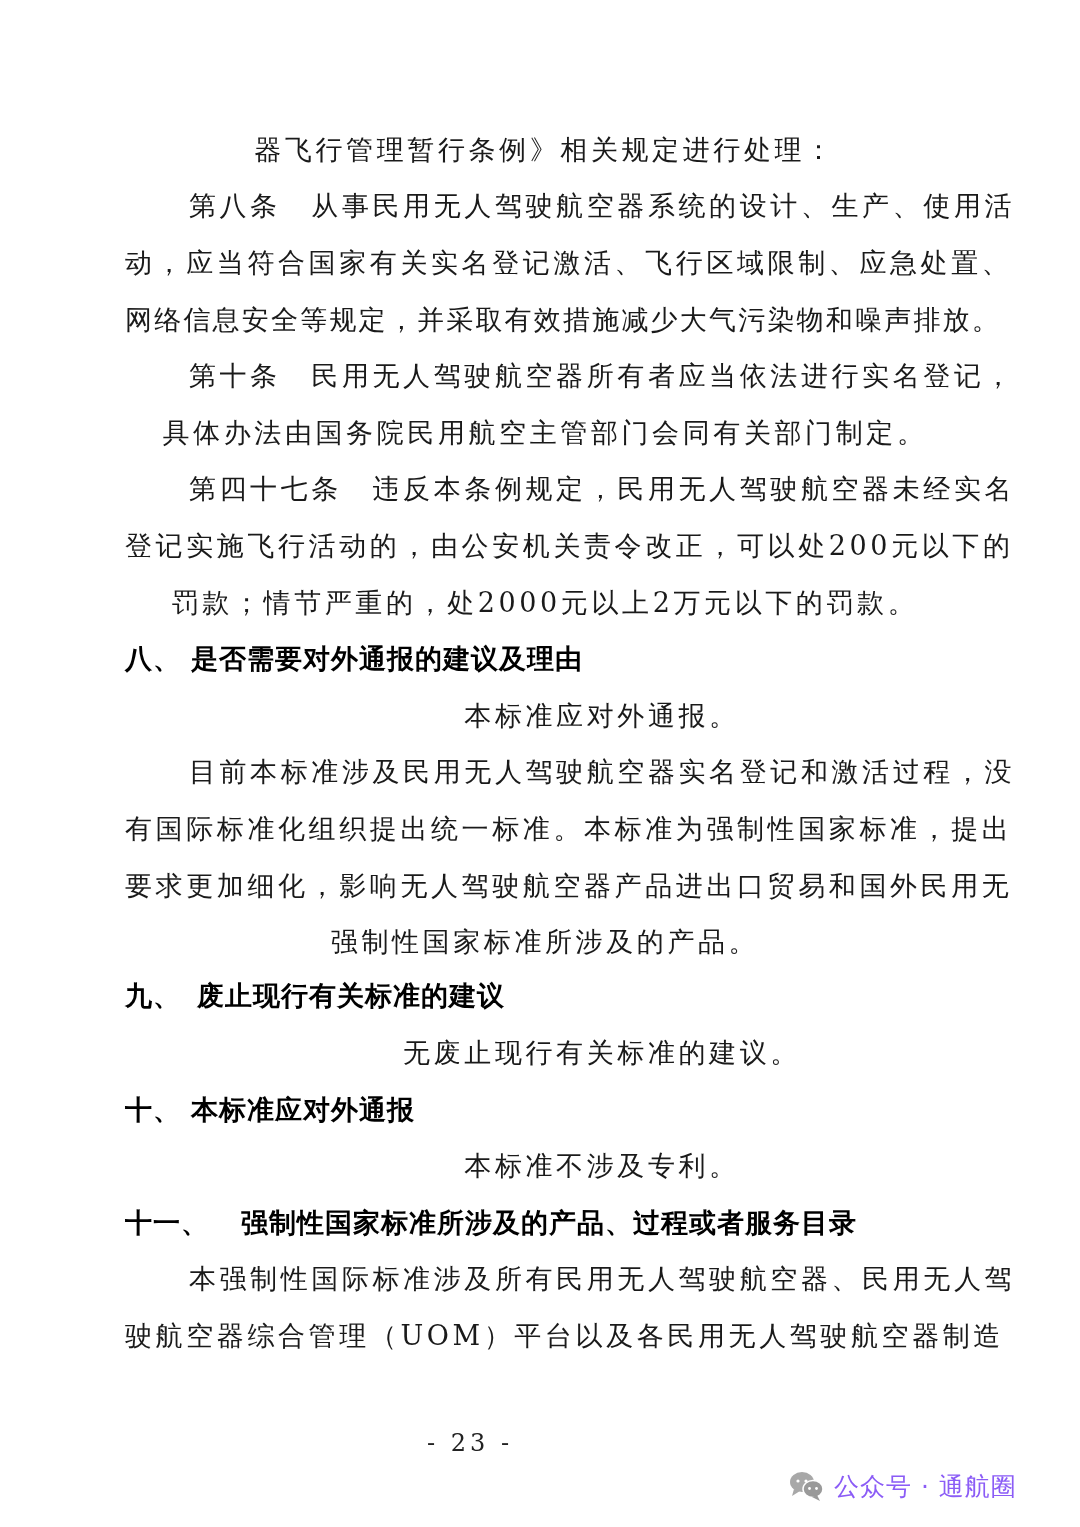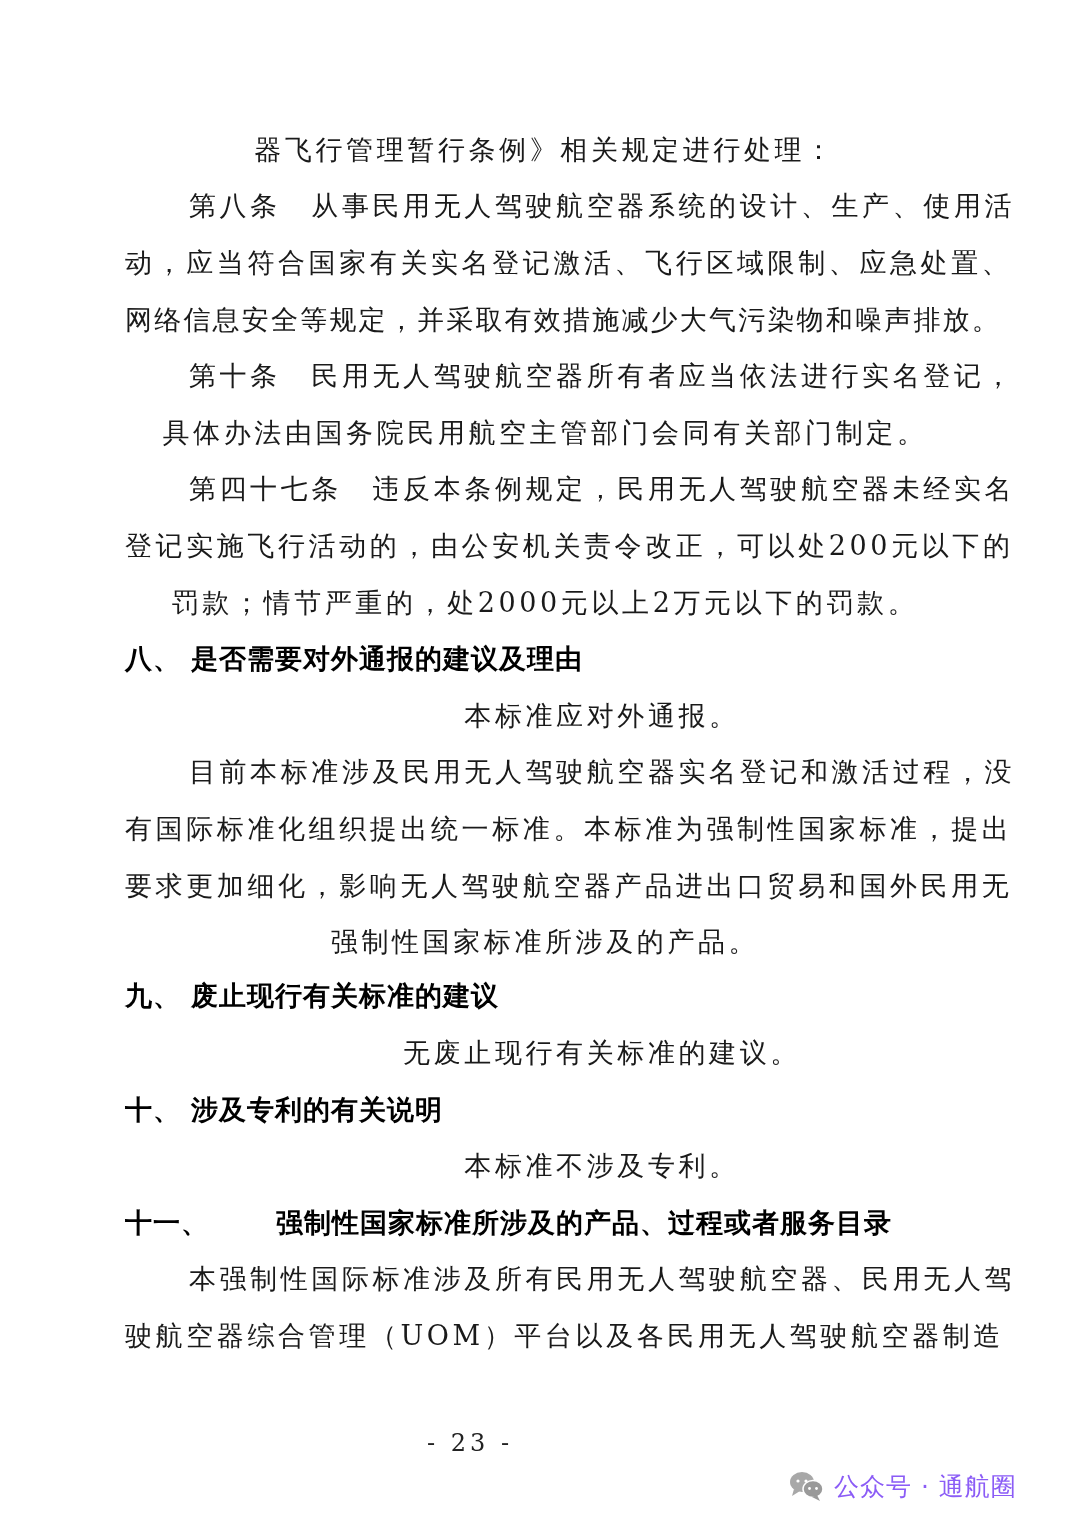"废止现行有关标准的建议" span.title { margin-left: 10px -> 16px }
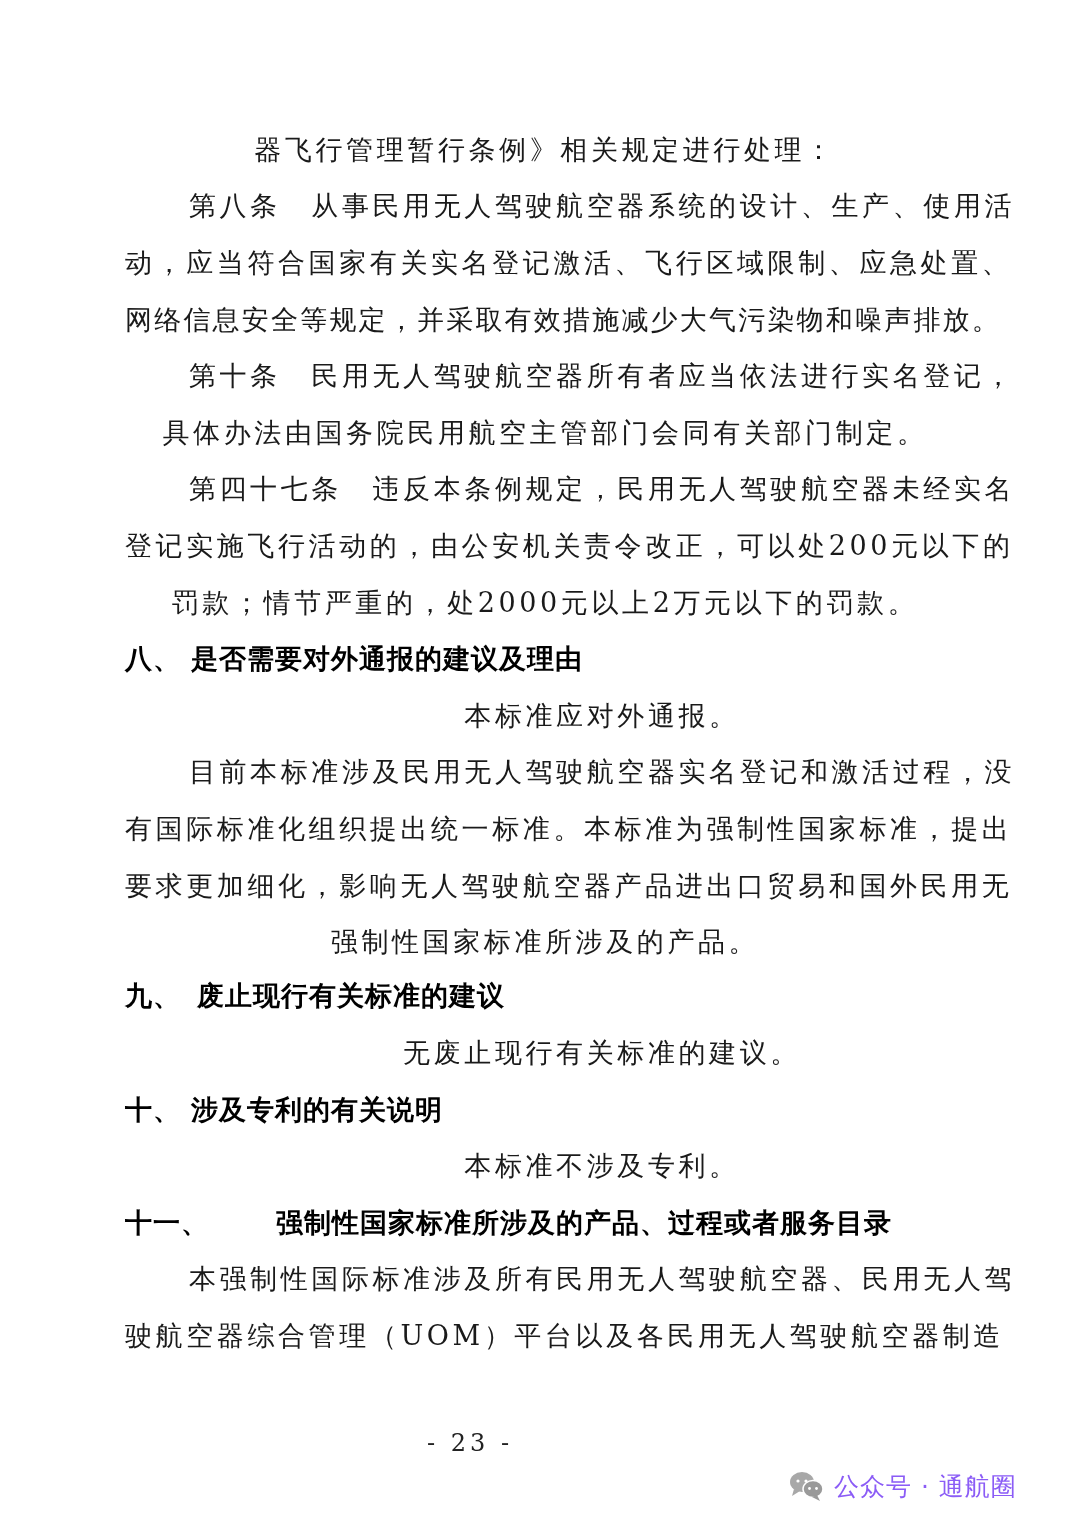"涉及专利的有关说明" span.title { text: 涉及专利的有关说明 -> 本标准应对外通报 }
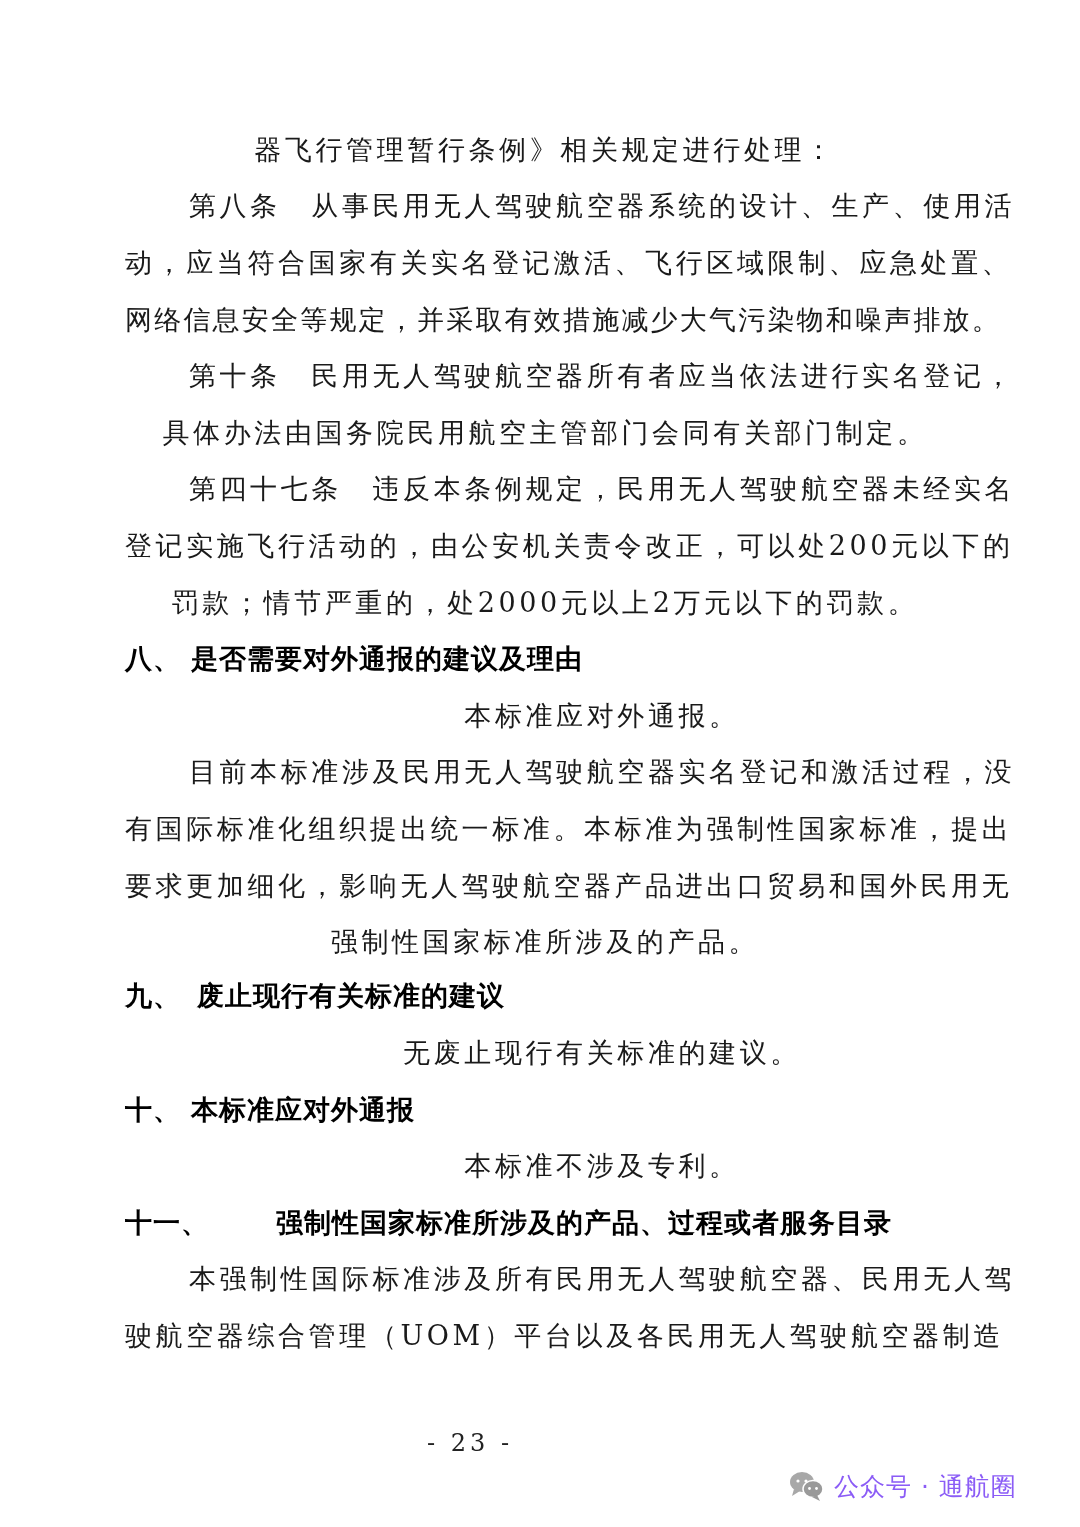"强制性国家标准所涉及的产品、过程或者服务目录" span.title { margin-left: 67px -> 32px }
